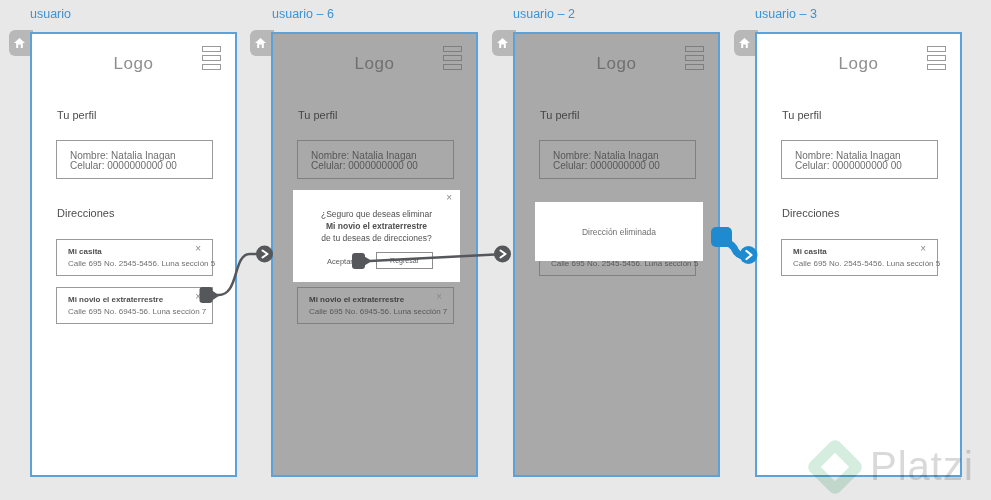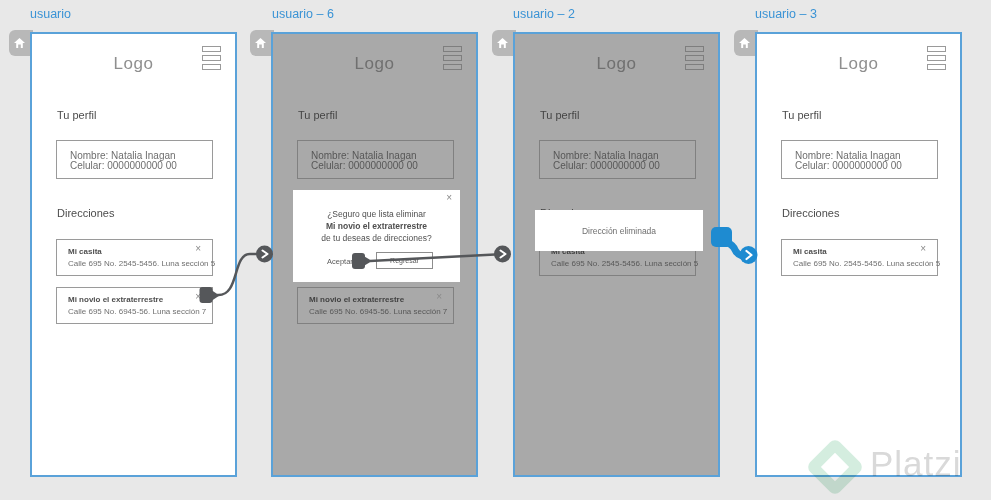"¿Seguro que lista eliminar" div { text: lista -> deseas }
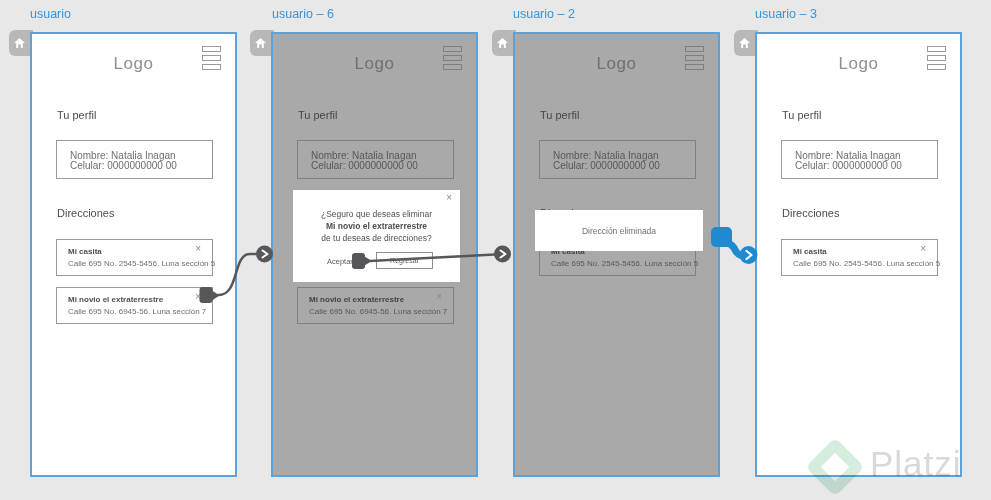"Dirección eliminada" .wf-toast { height: 41px -> 59px; top: 176px -> 168px }
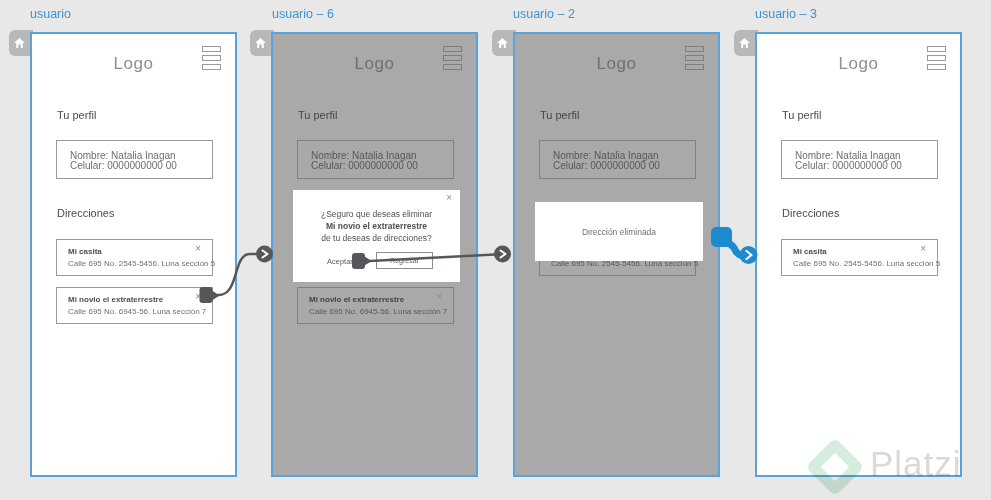"Platzi" .wm-text { font-size: 35px -> 40px }
